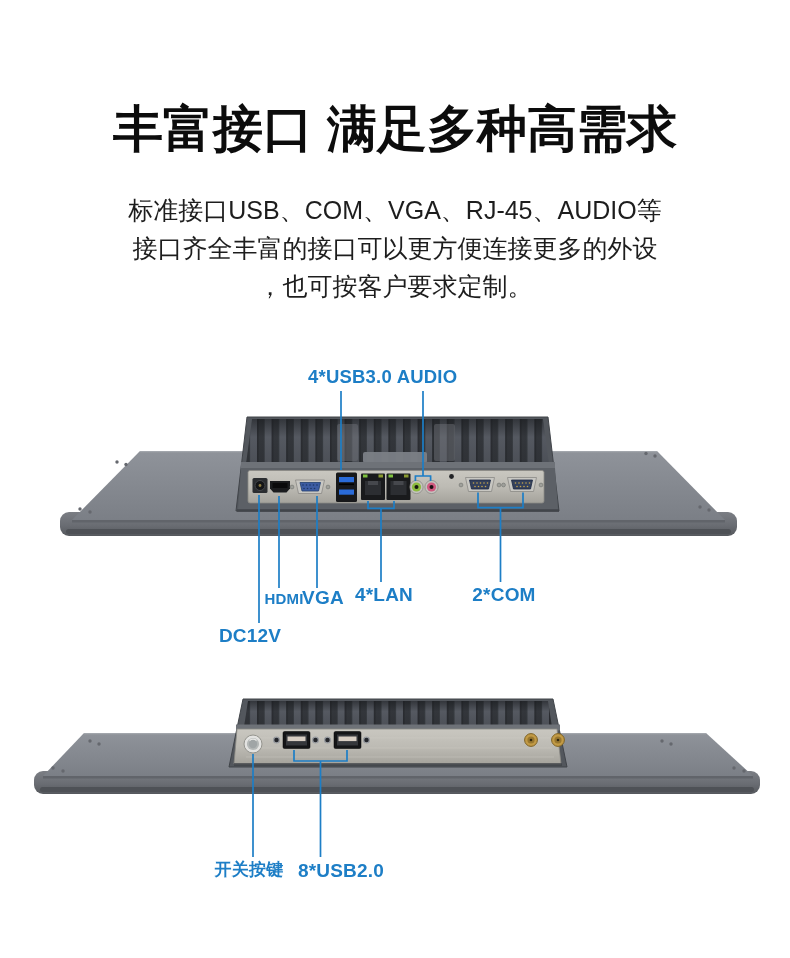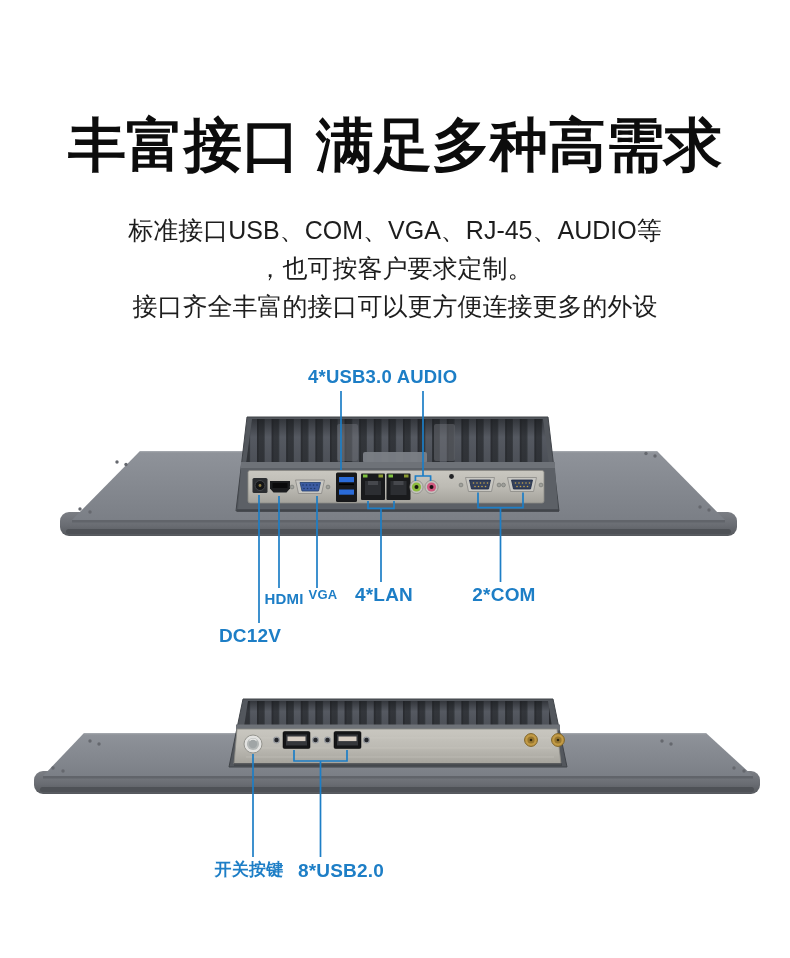"丰富接口 满足多种高需求" .main-title { font-size: 58px -> 50px; margin: 15px -> 4px }
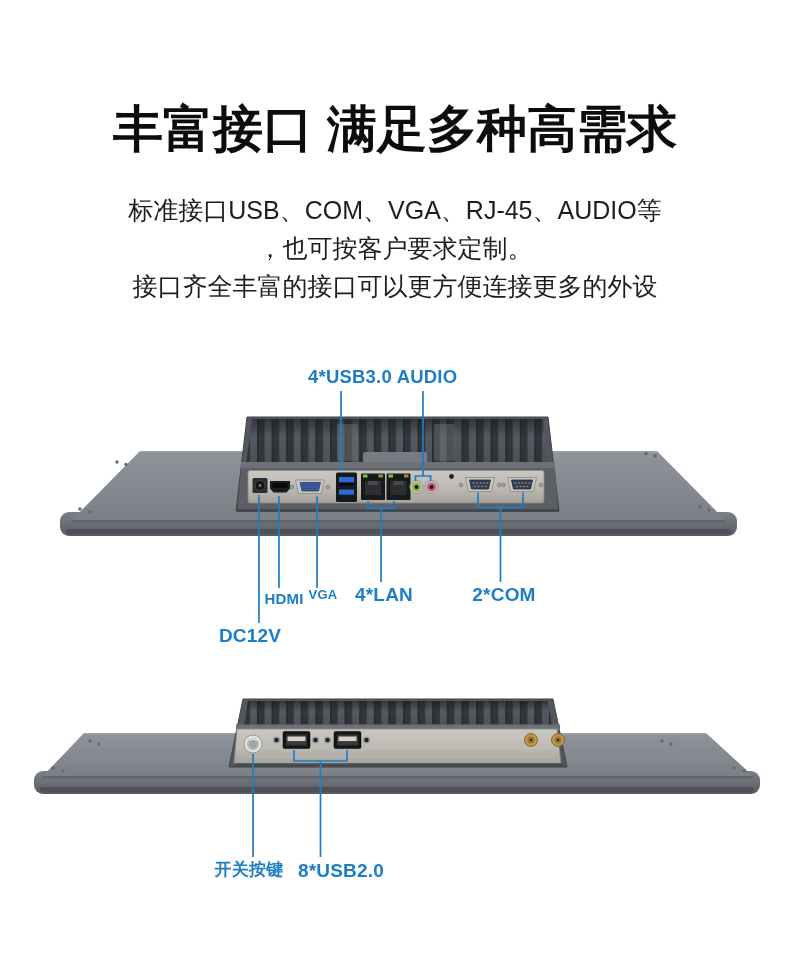"，也可按客户要求定制。" div { order: before "接口齐全丰富的接口可以更方便连接更多的外设" -> after "接口齐全丰富的接口可以更方便连接更多的外设" }
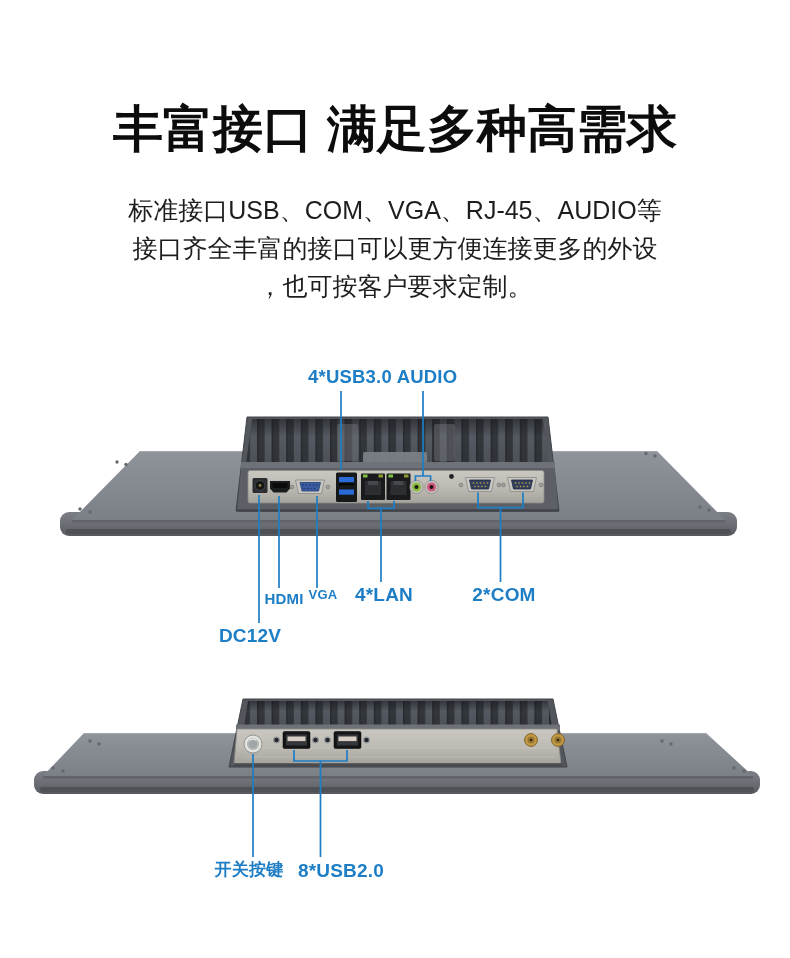"VGA" #lbl-vga { font-size: 13px -> 19px }
